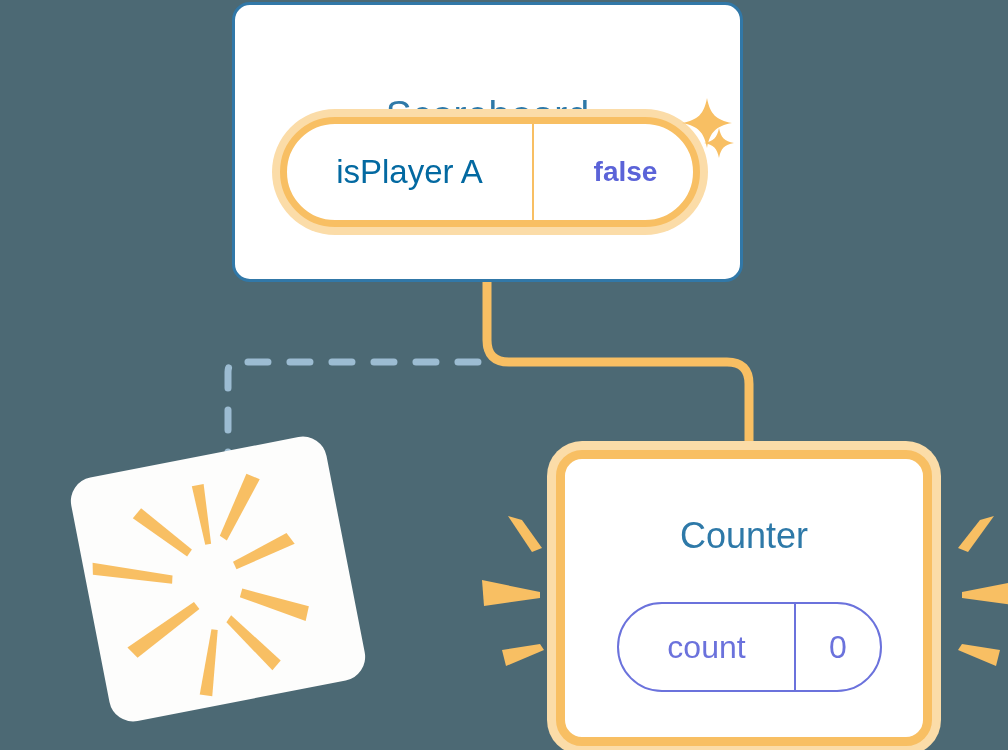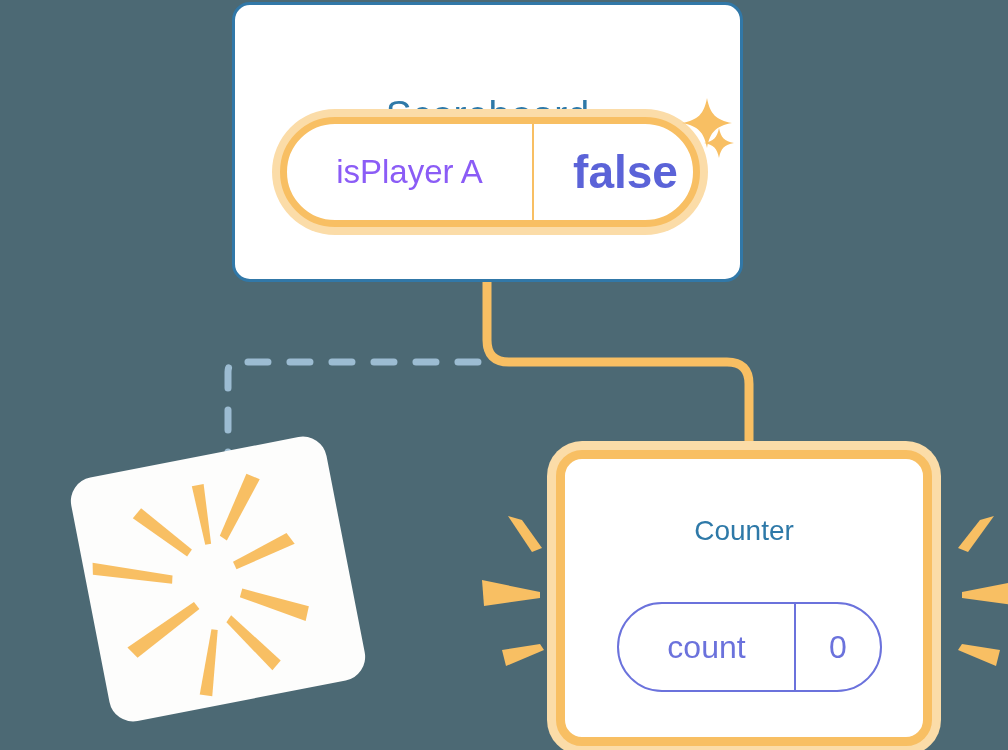"isPlayer A" .pill-hl .pill-key { color: #8b5cf6 -> #0369a1 }
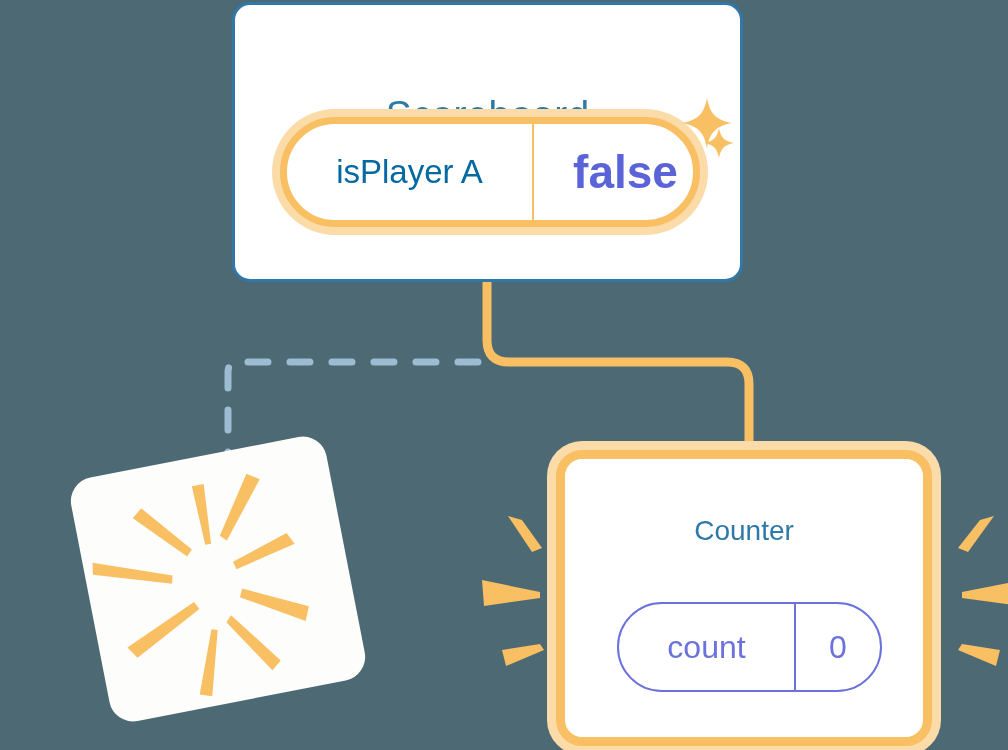"false" .pill-hl .pill-val { font-size: 46px -> 28px }
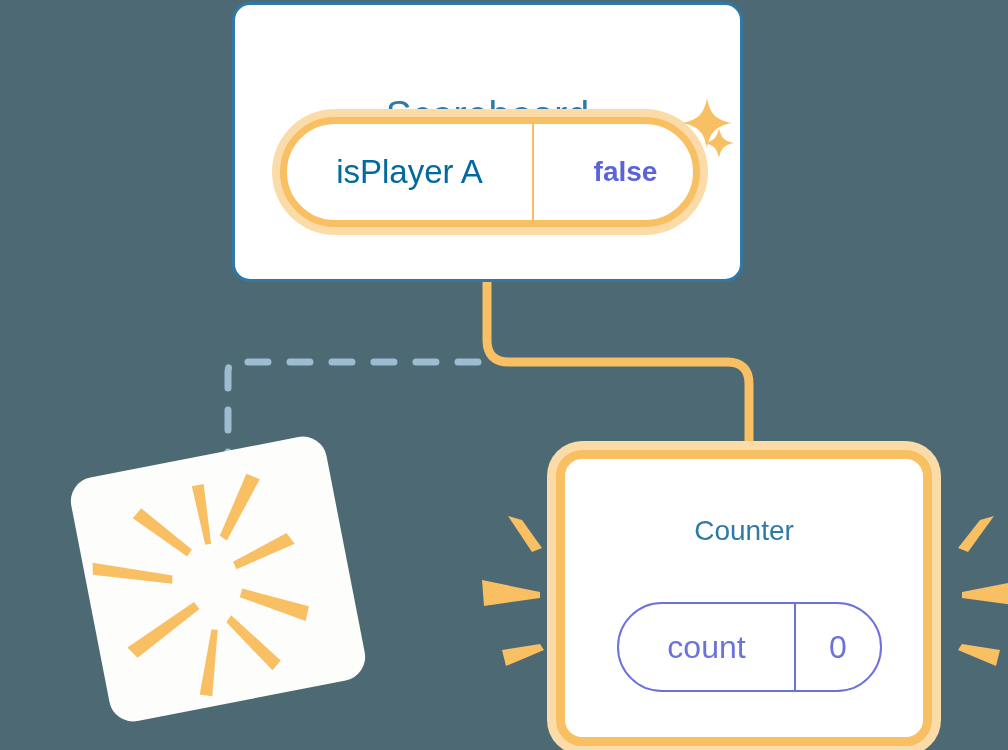"Counter" .counter-title { font-size: 28px -> 36px }
